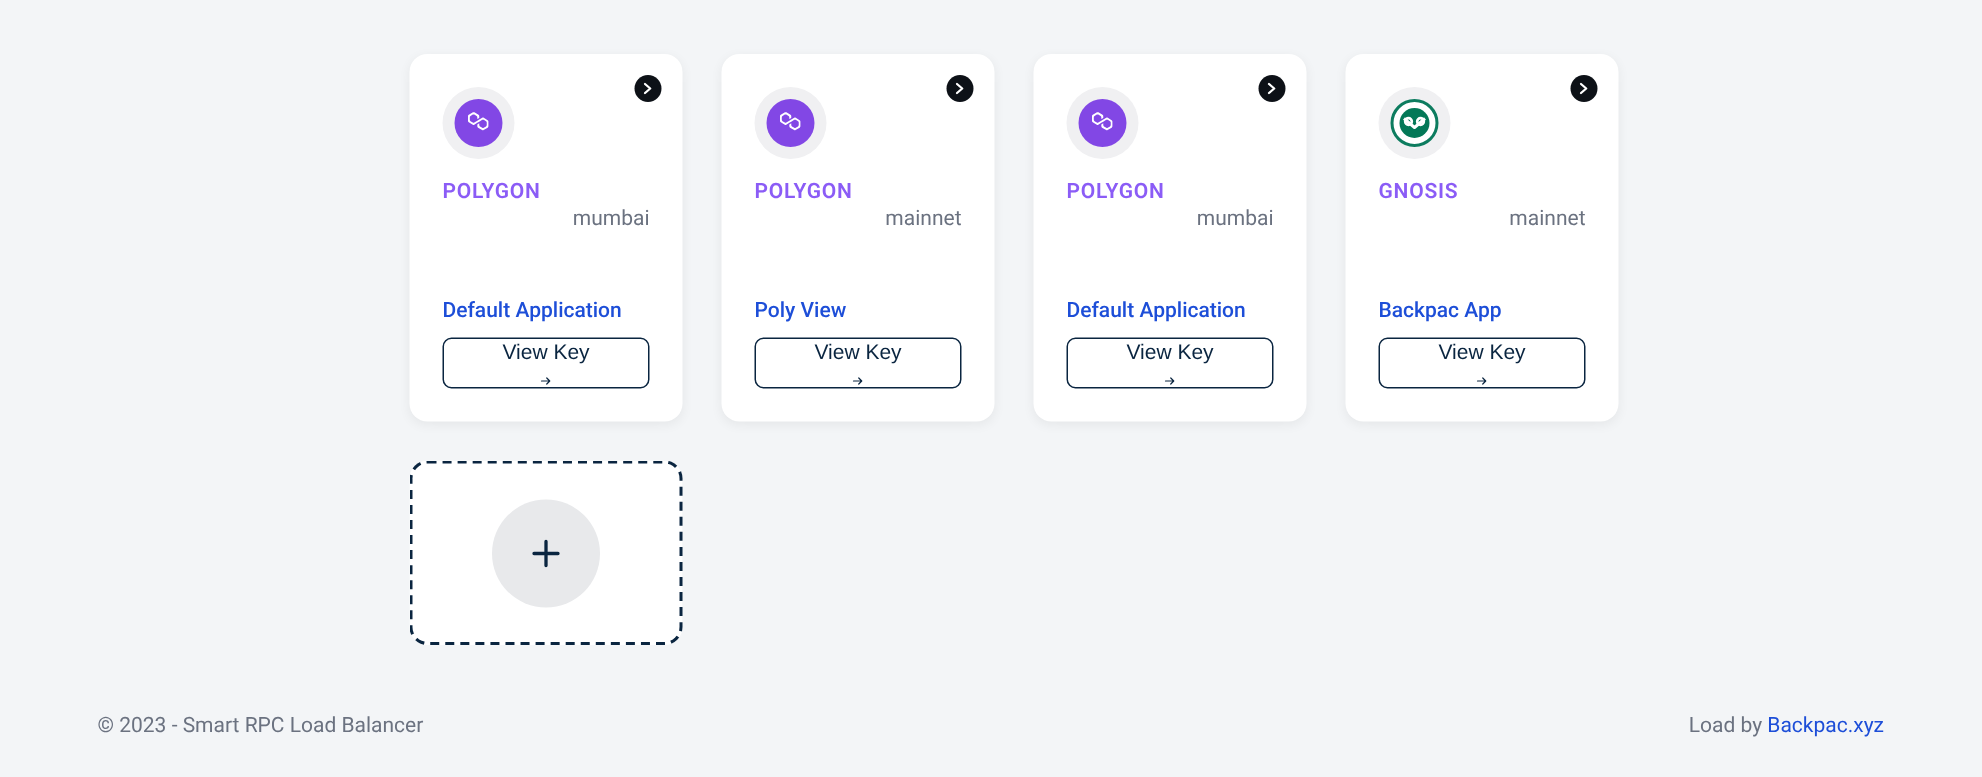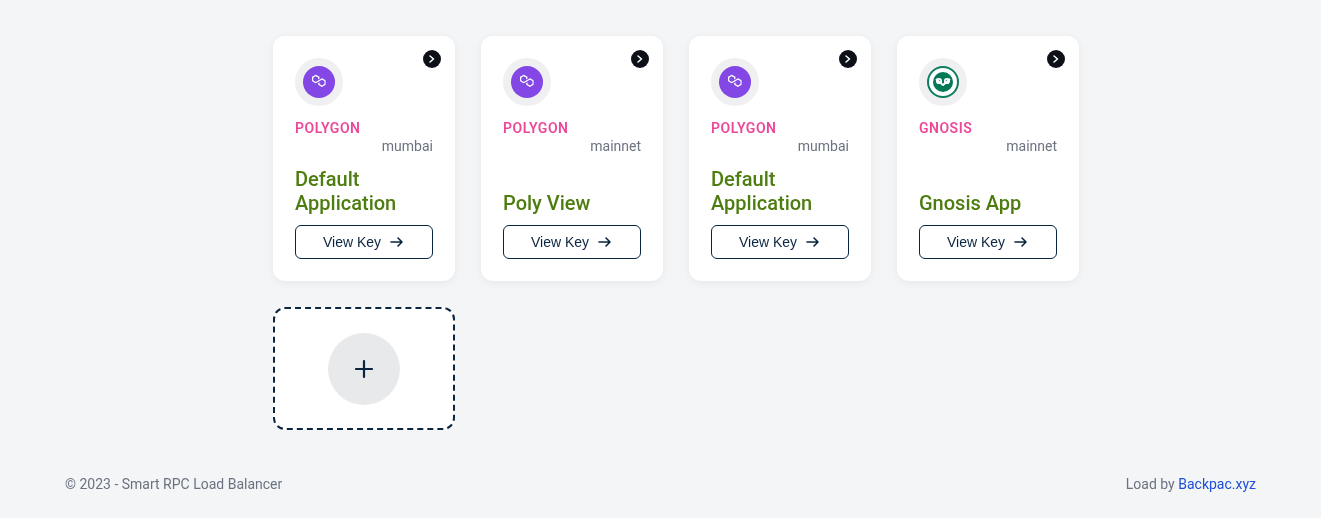"POLYGON" .chain-name { color: #ec4899 -> #8b5cf6 }
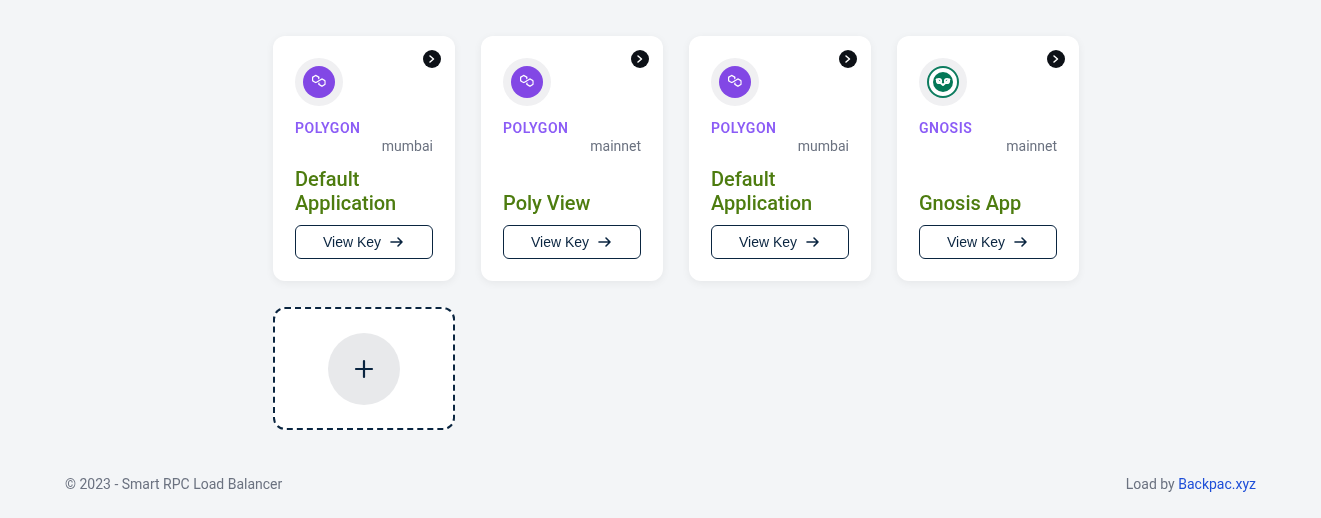"Default Application" .app-name { color: #4d7c0f -> #1d4ed8; font-size: 20px -> 14px }
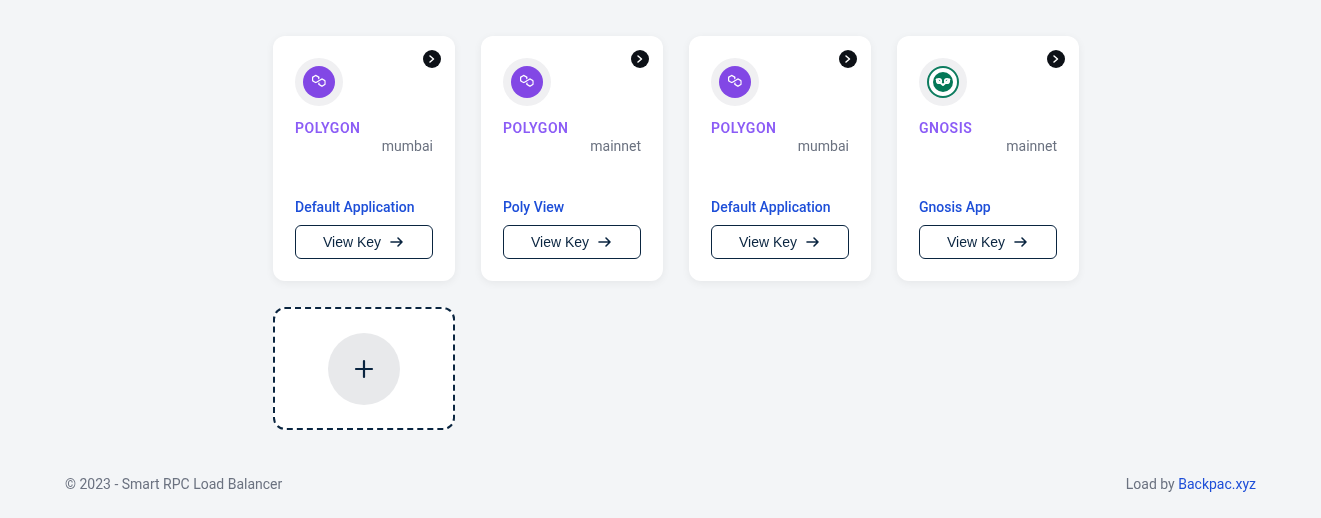"Gnosis App" div.app-name { text: Gnosis -> Backpac }
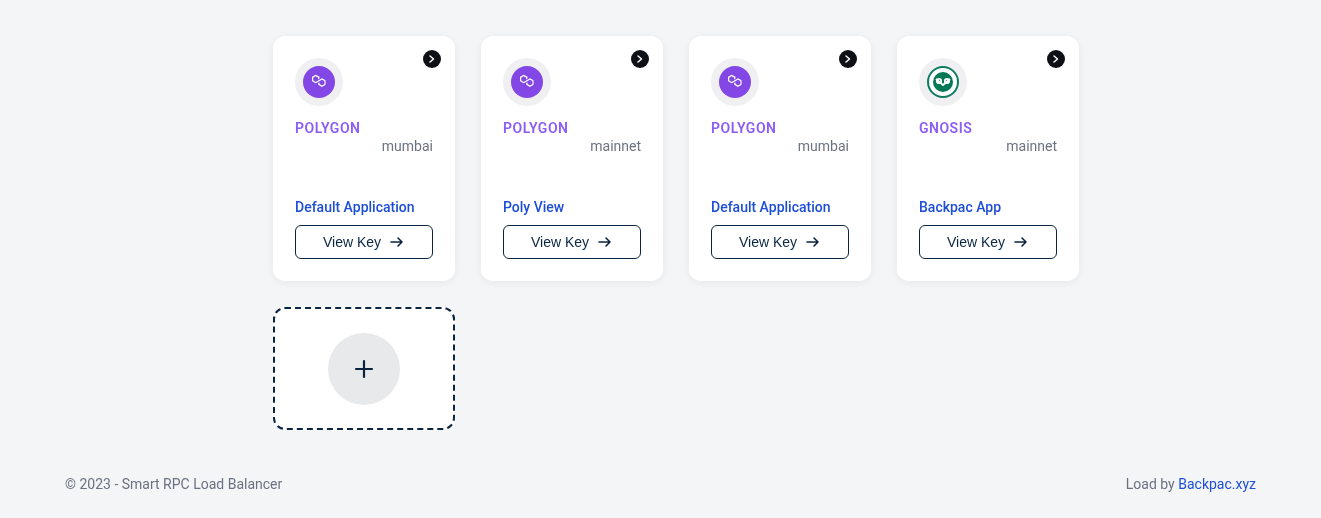"View Key" .view-key-btn { flex-direction: none -> column }
